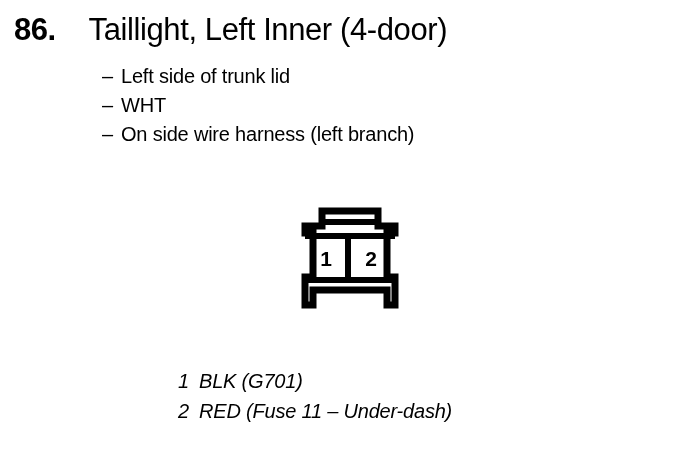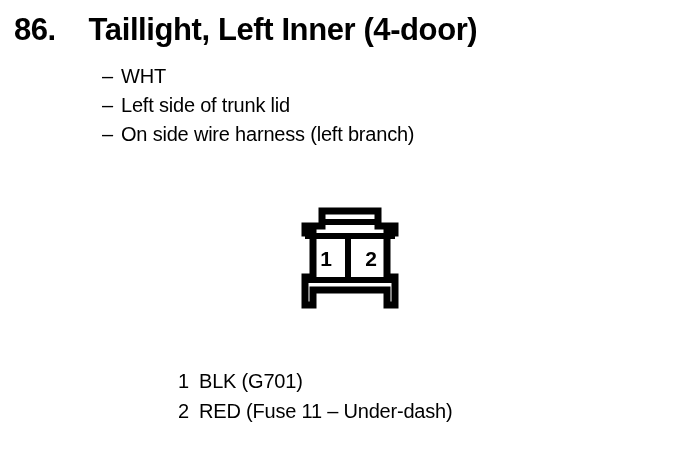"Taillight, Left Inner (4-door)" .entry-title { font-weight: bold -> normal }
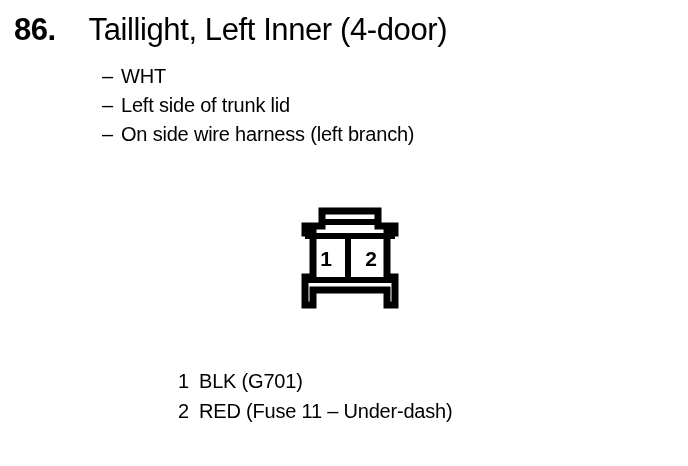"– WHT" li.attr-item { order: before "– Left side of trunk" -> after "– Left side of trunk" }
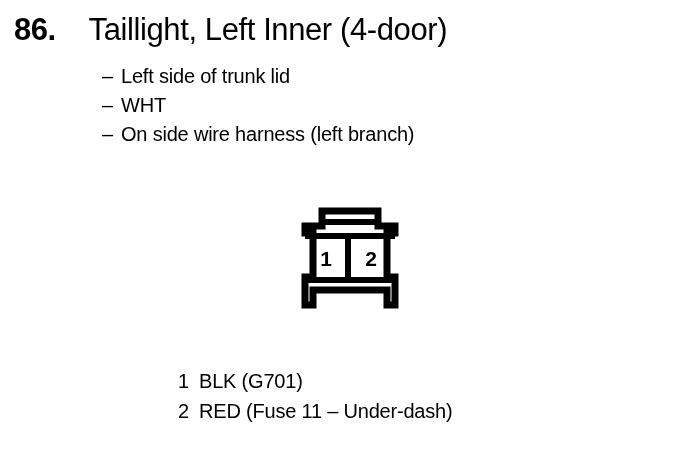"1 BLK (G701)" .pin-row { font-style: none -> italic }
